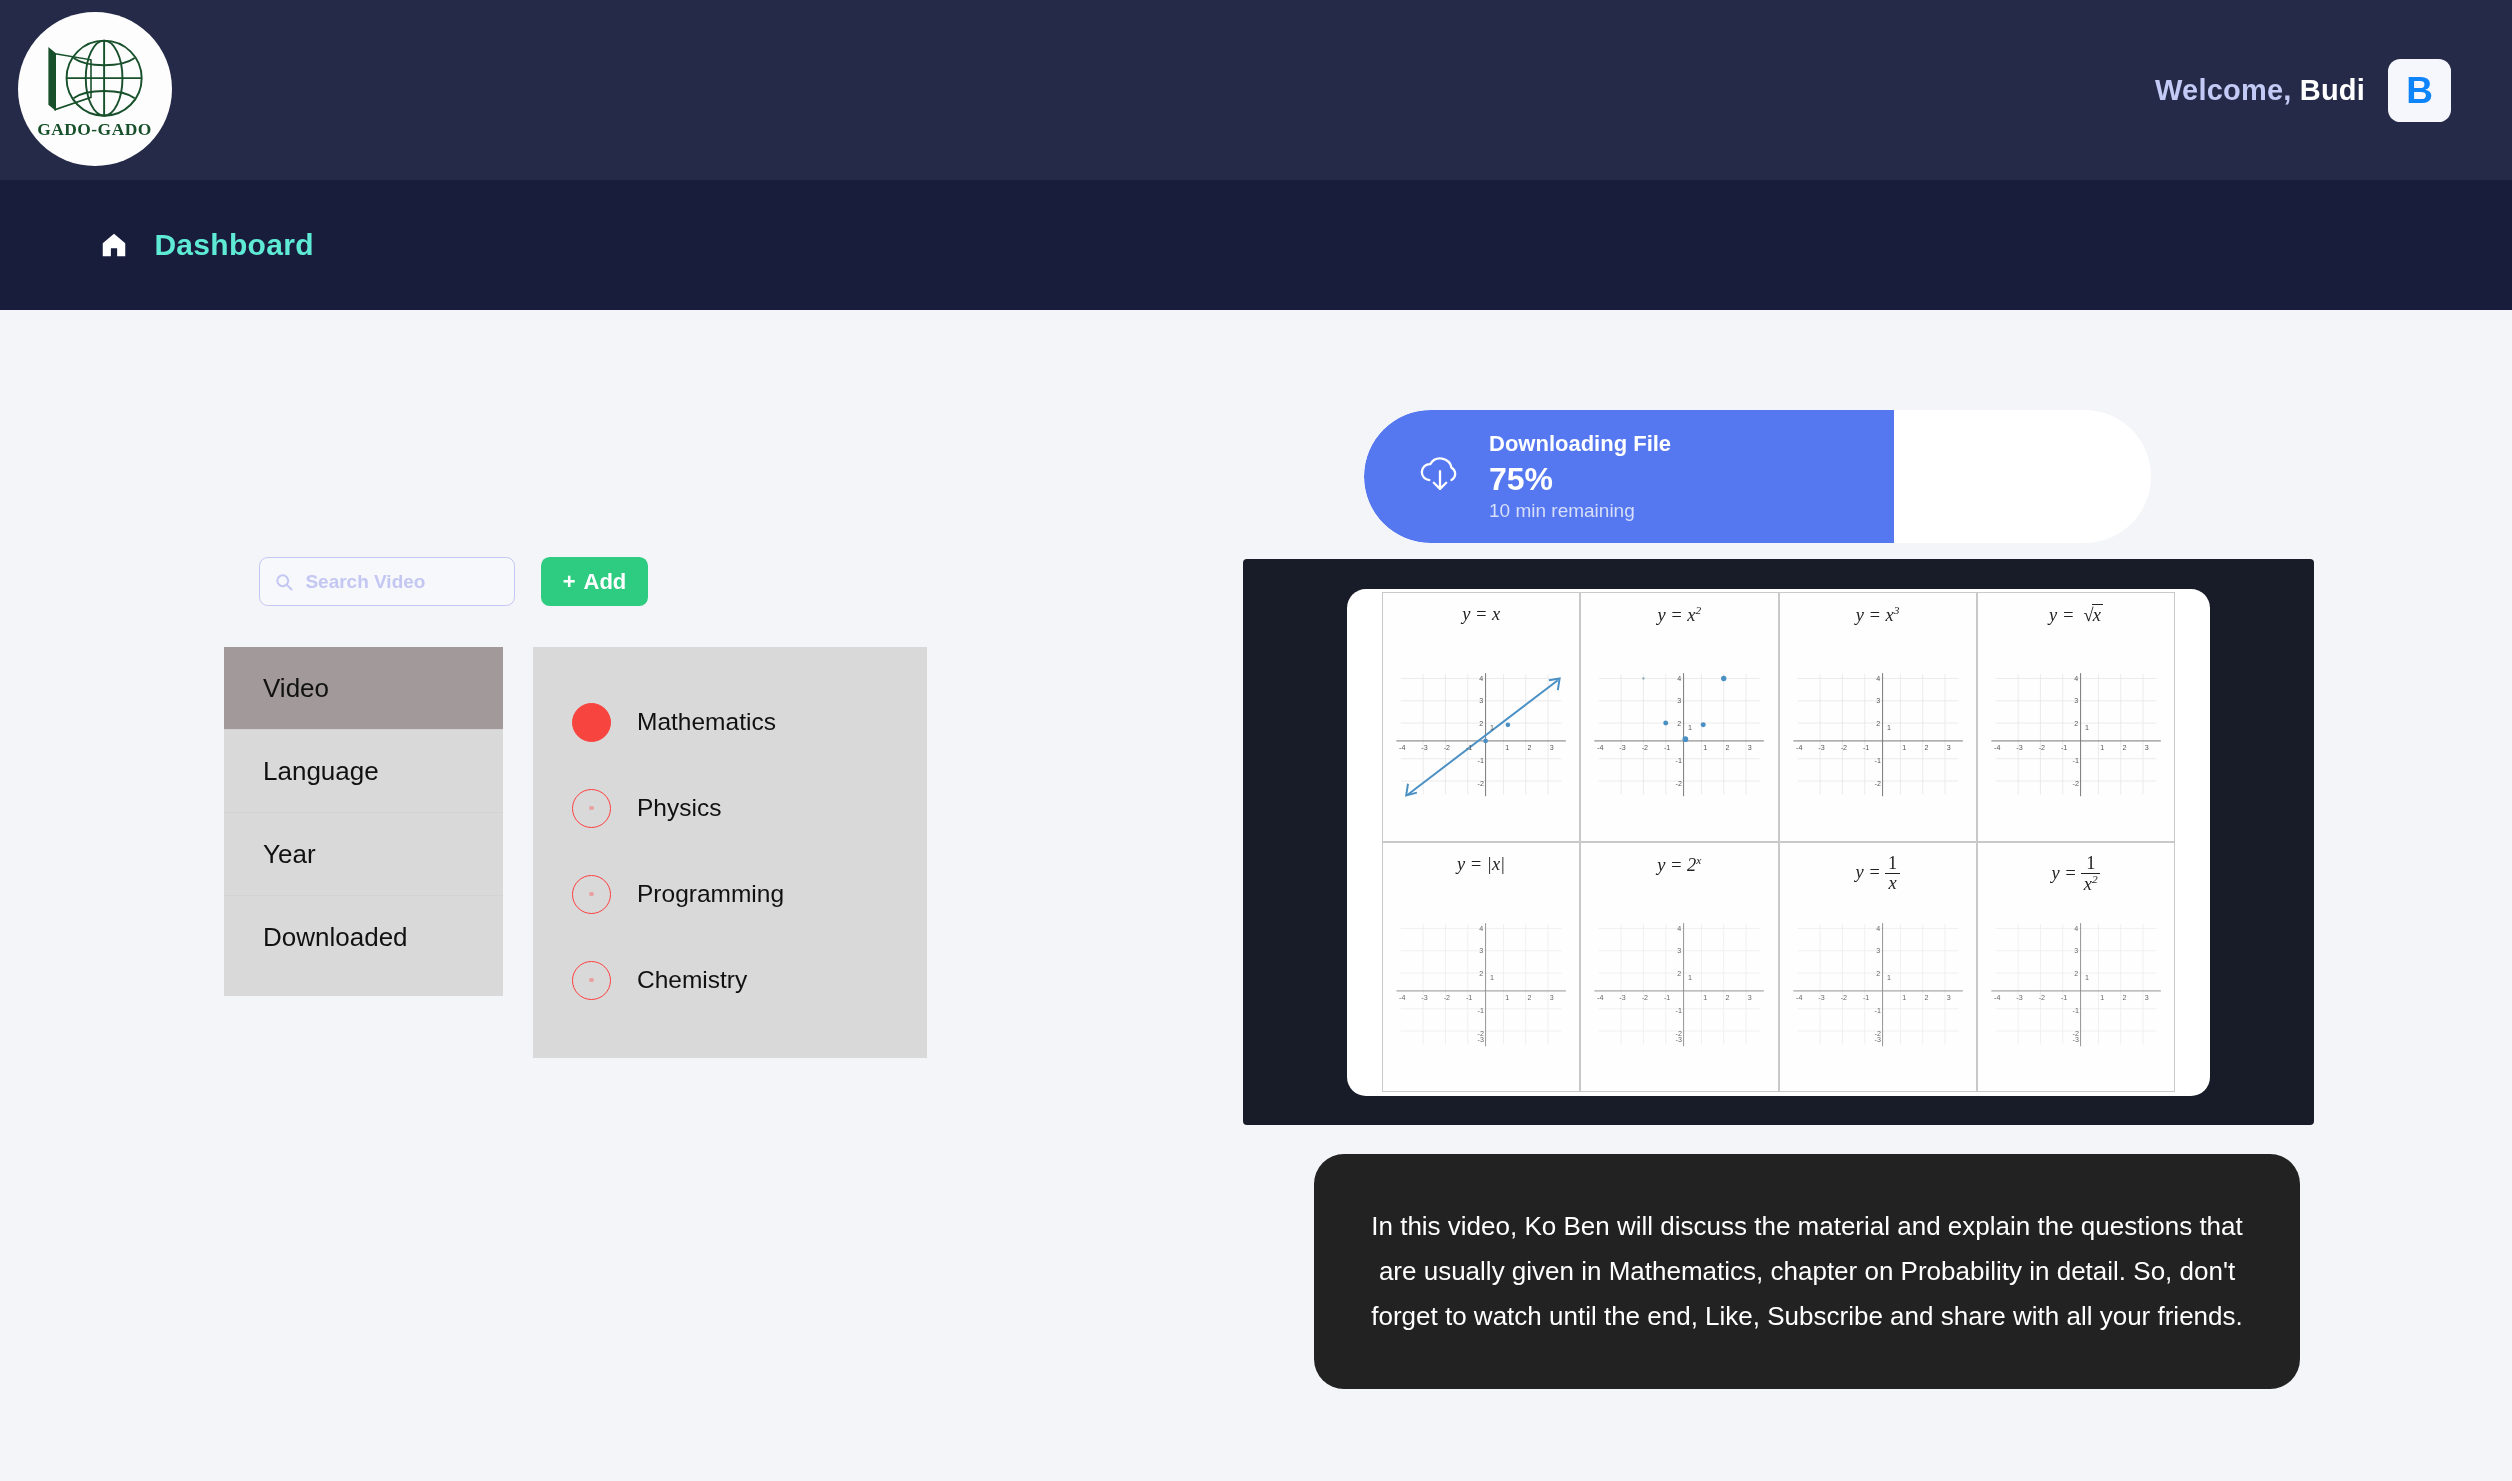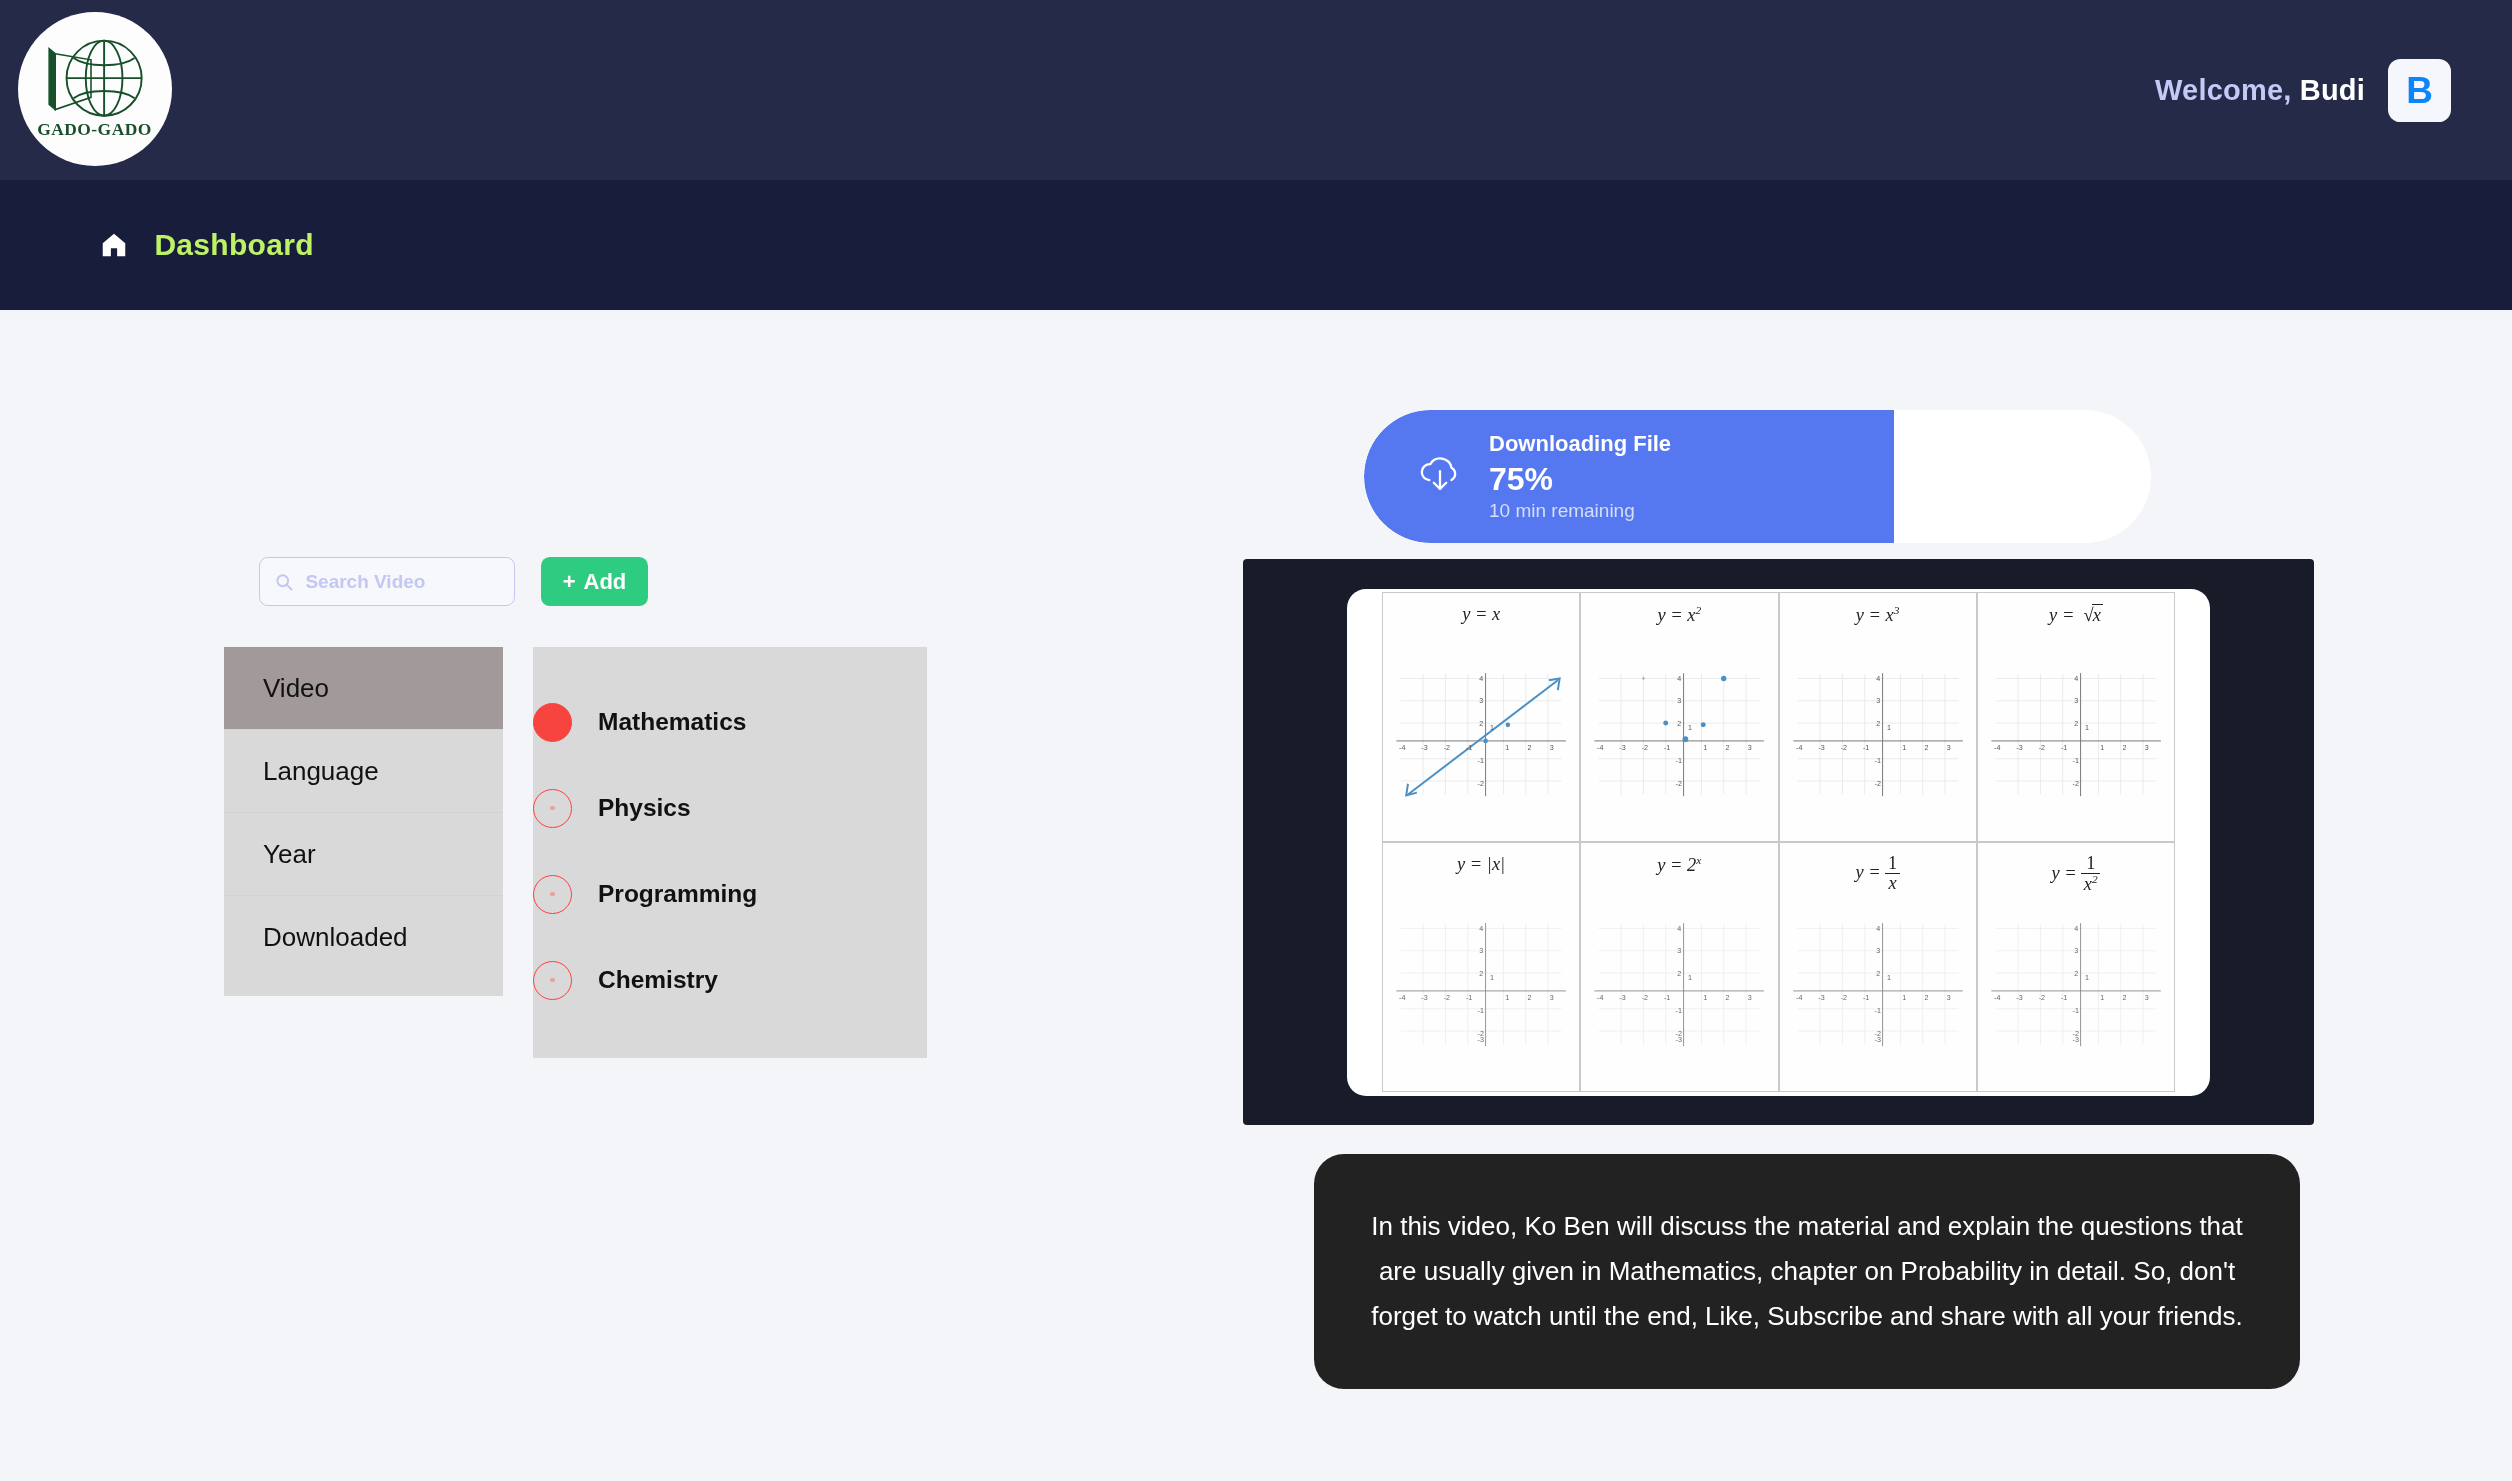"Dashboard" .dash-title { color: #bef264 -> #5eead4 }
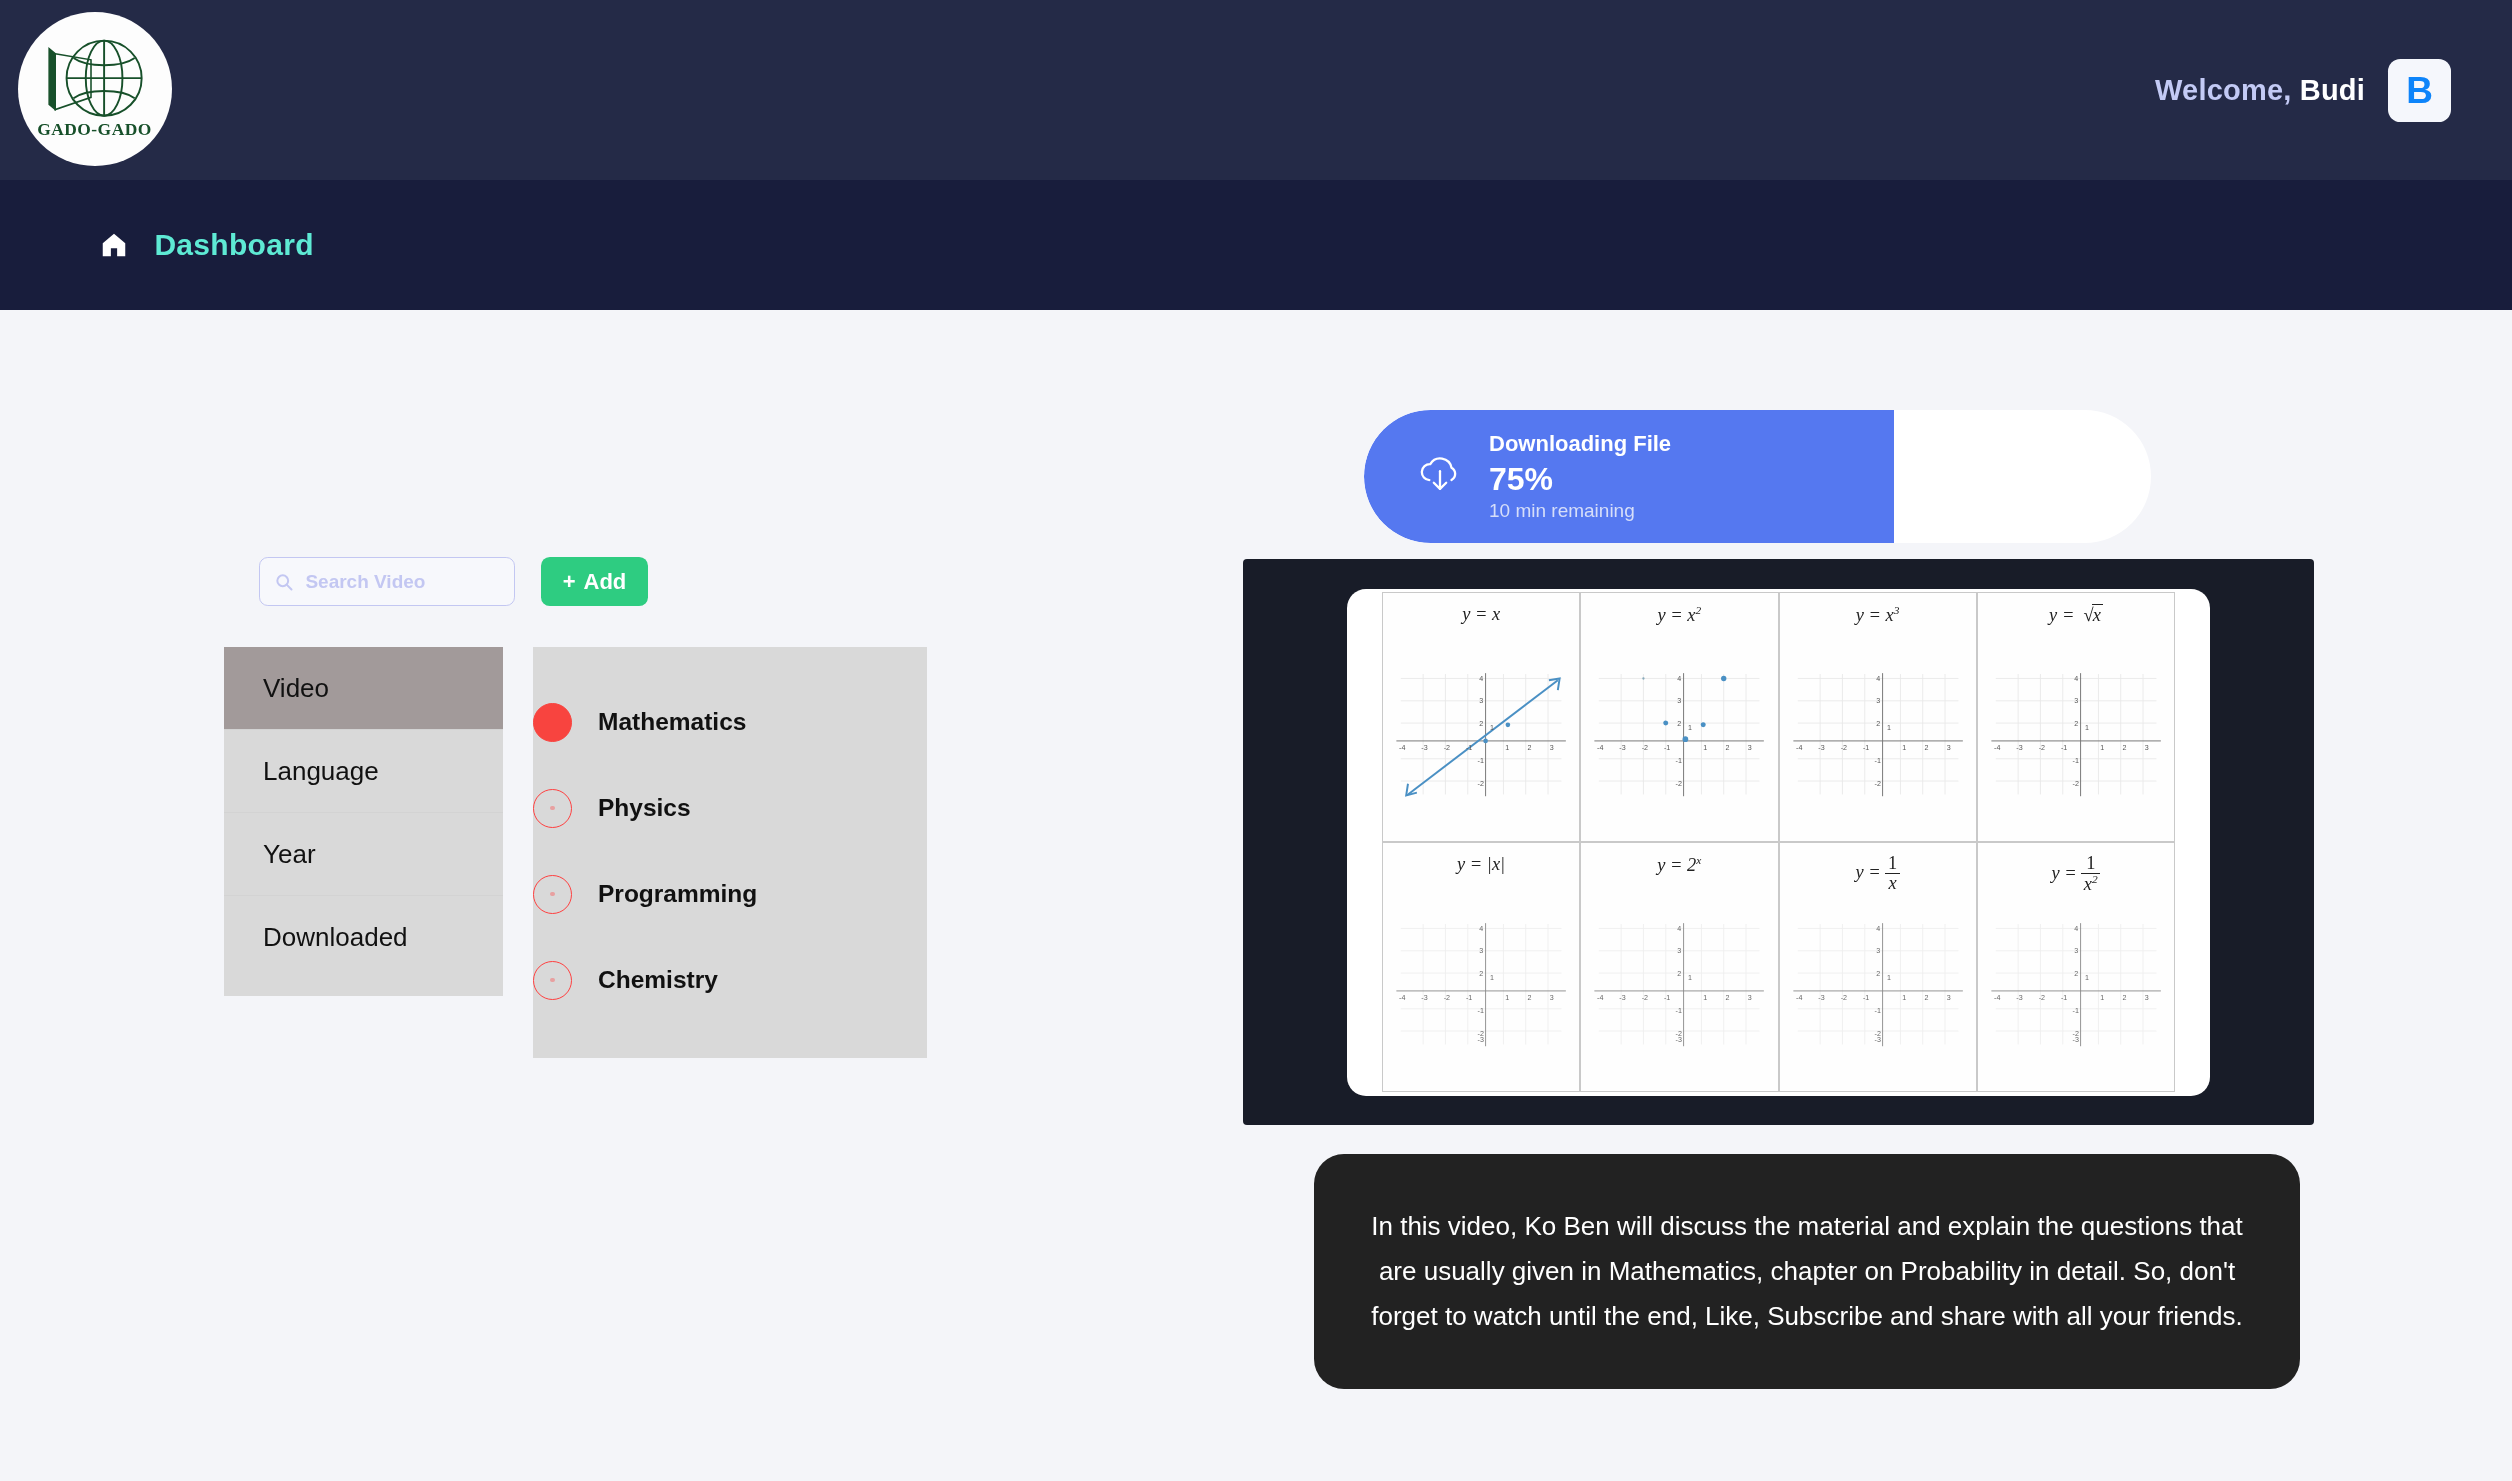"Mathematics" .subject { font-weight: bold -> none; padding-left: none -> 39px }
